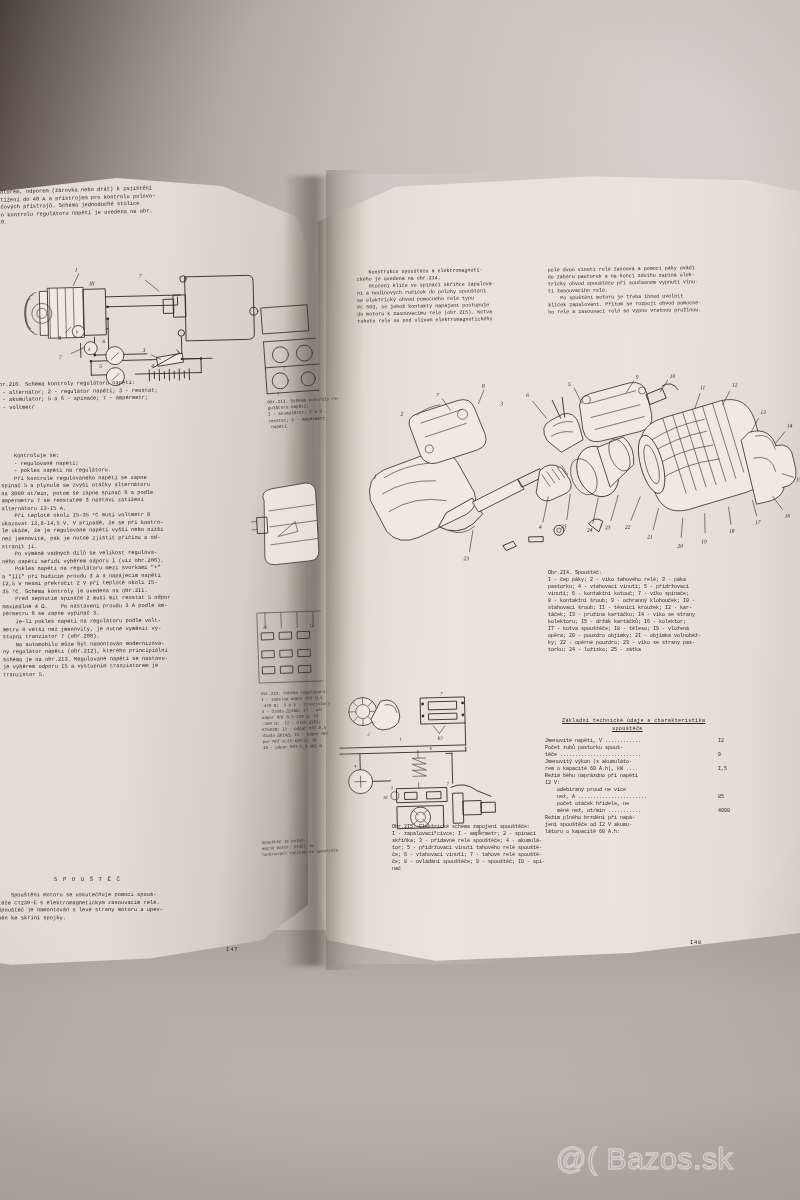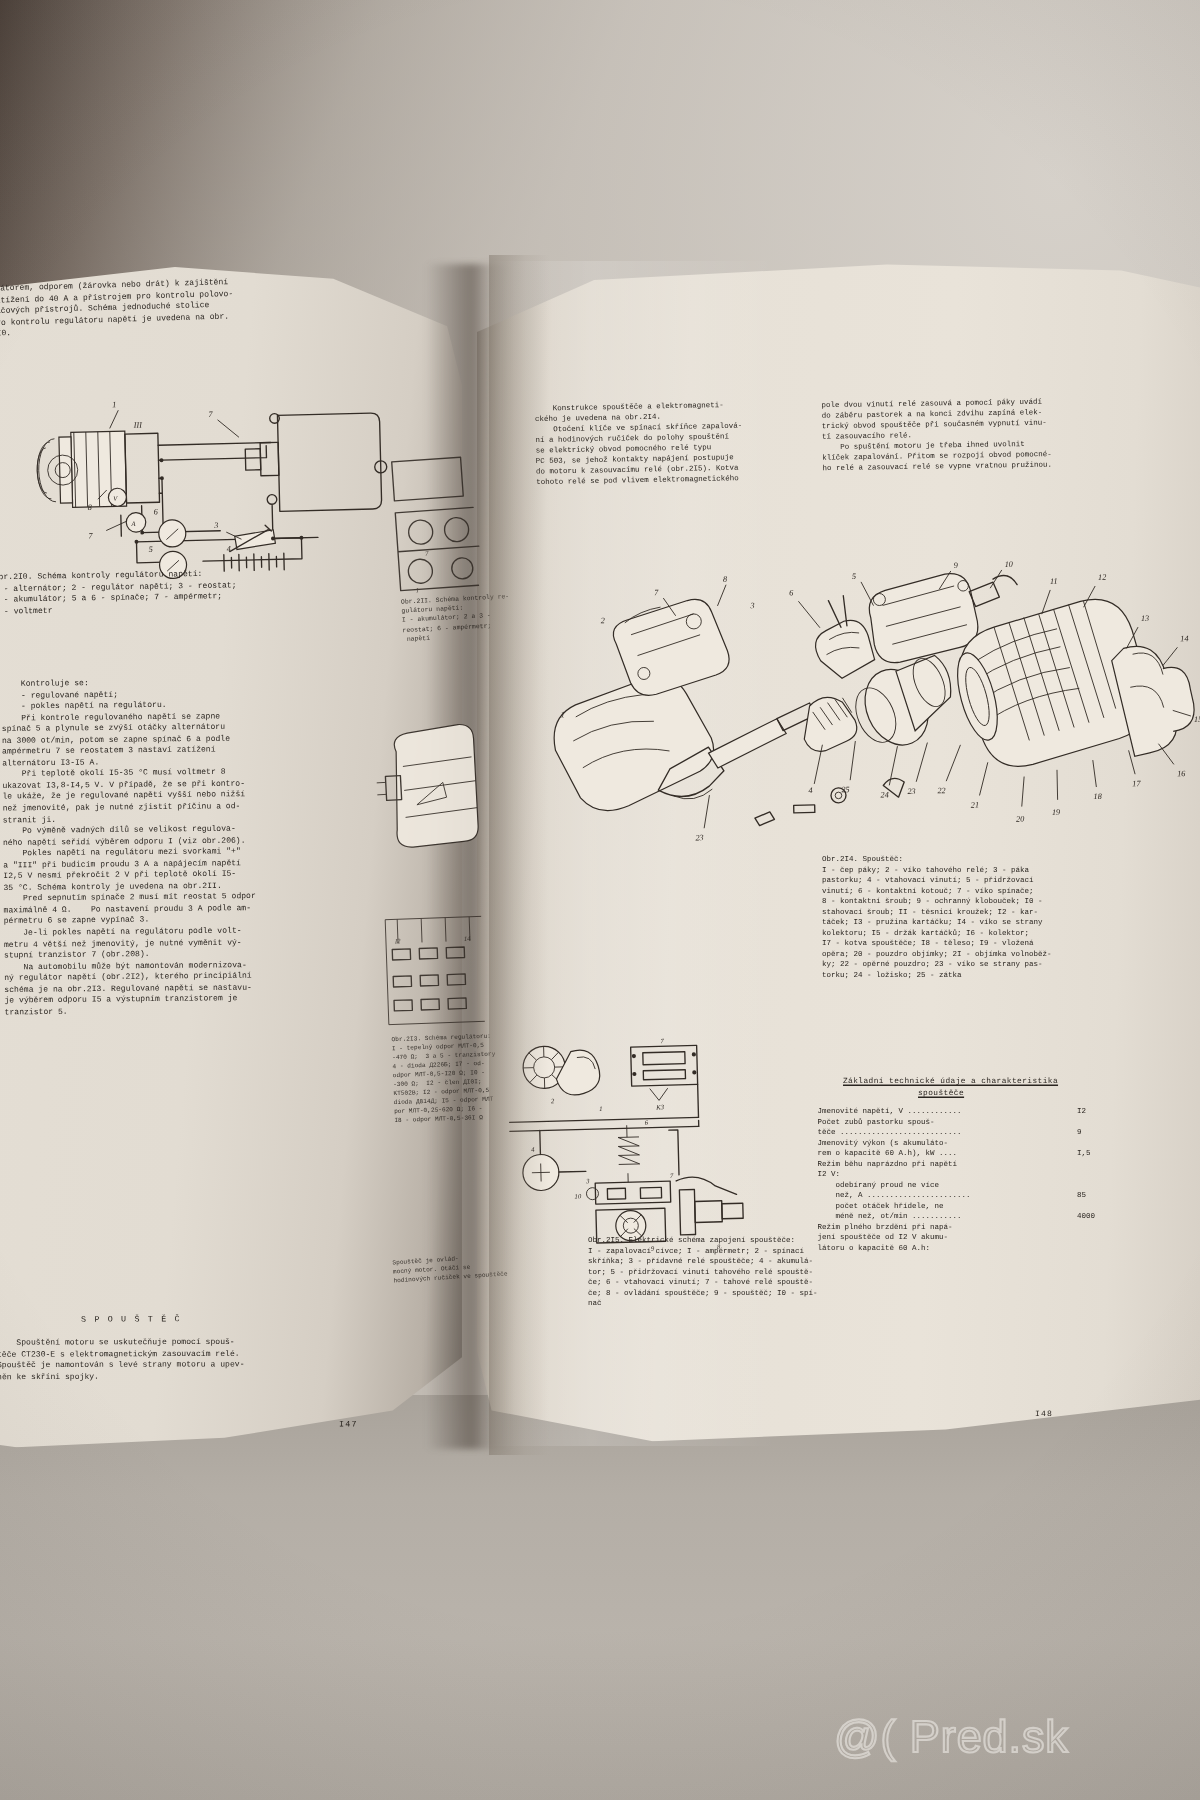"@( Pred.sk" div.wm { text: Pred.sk -> Bazos.sk }
